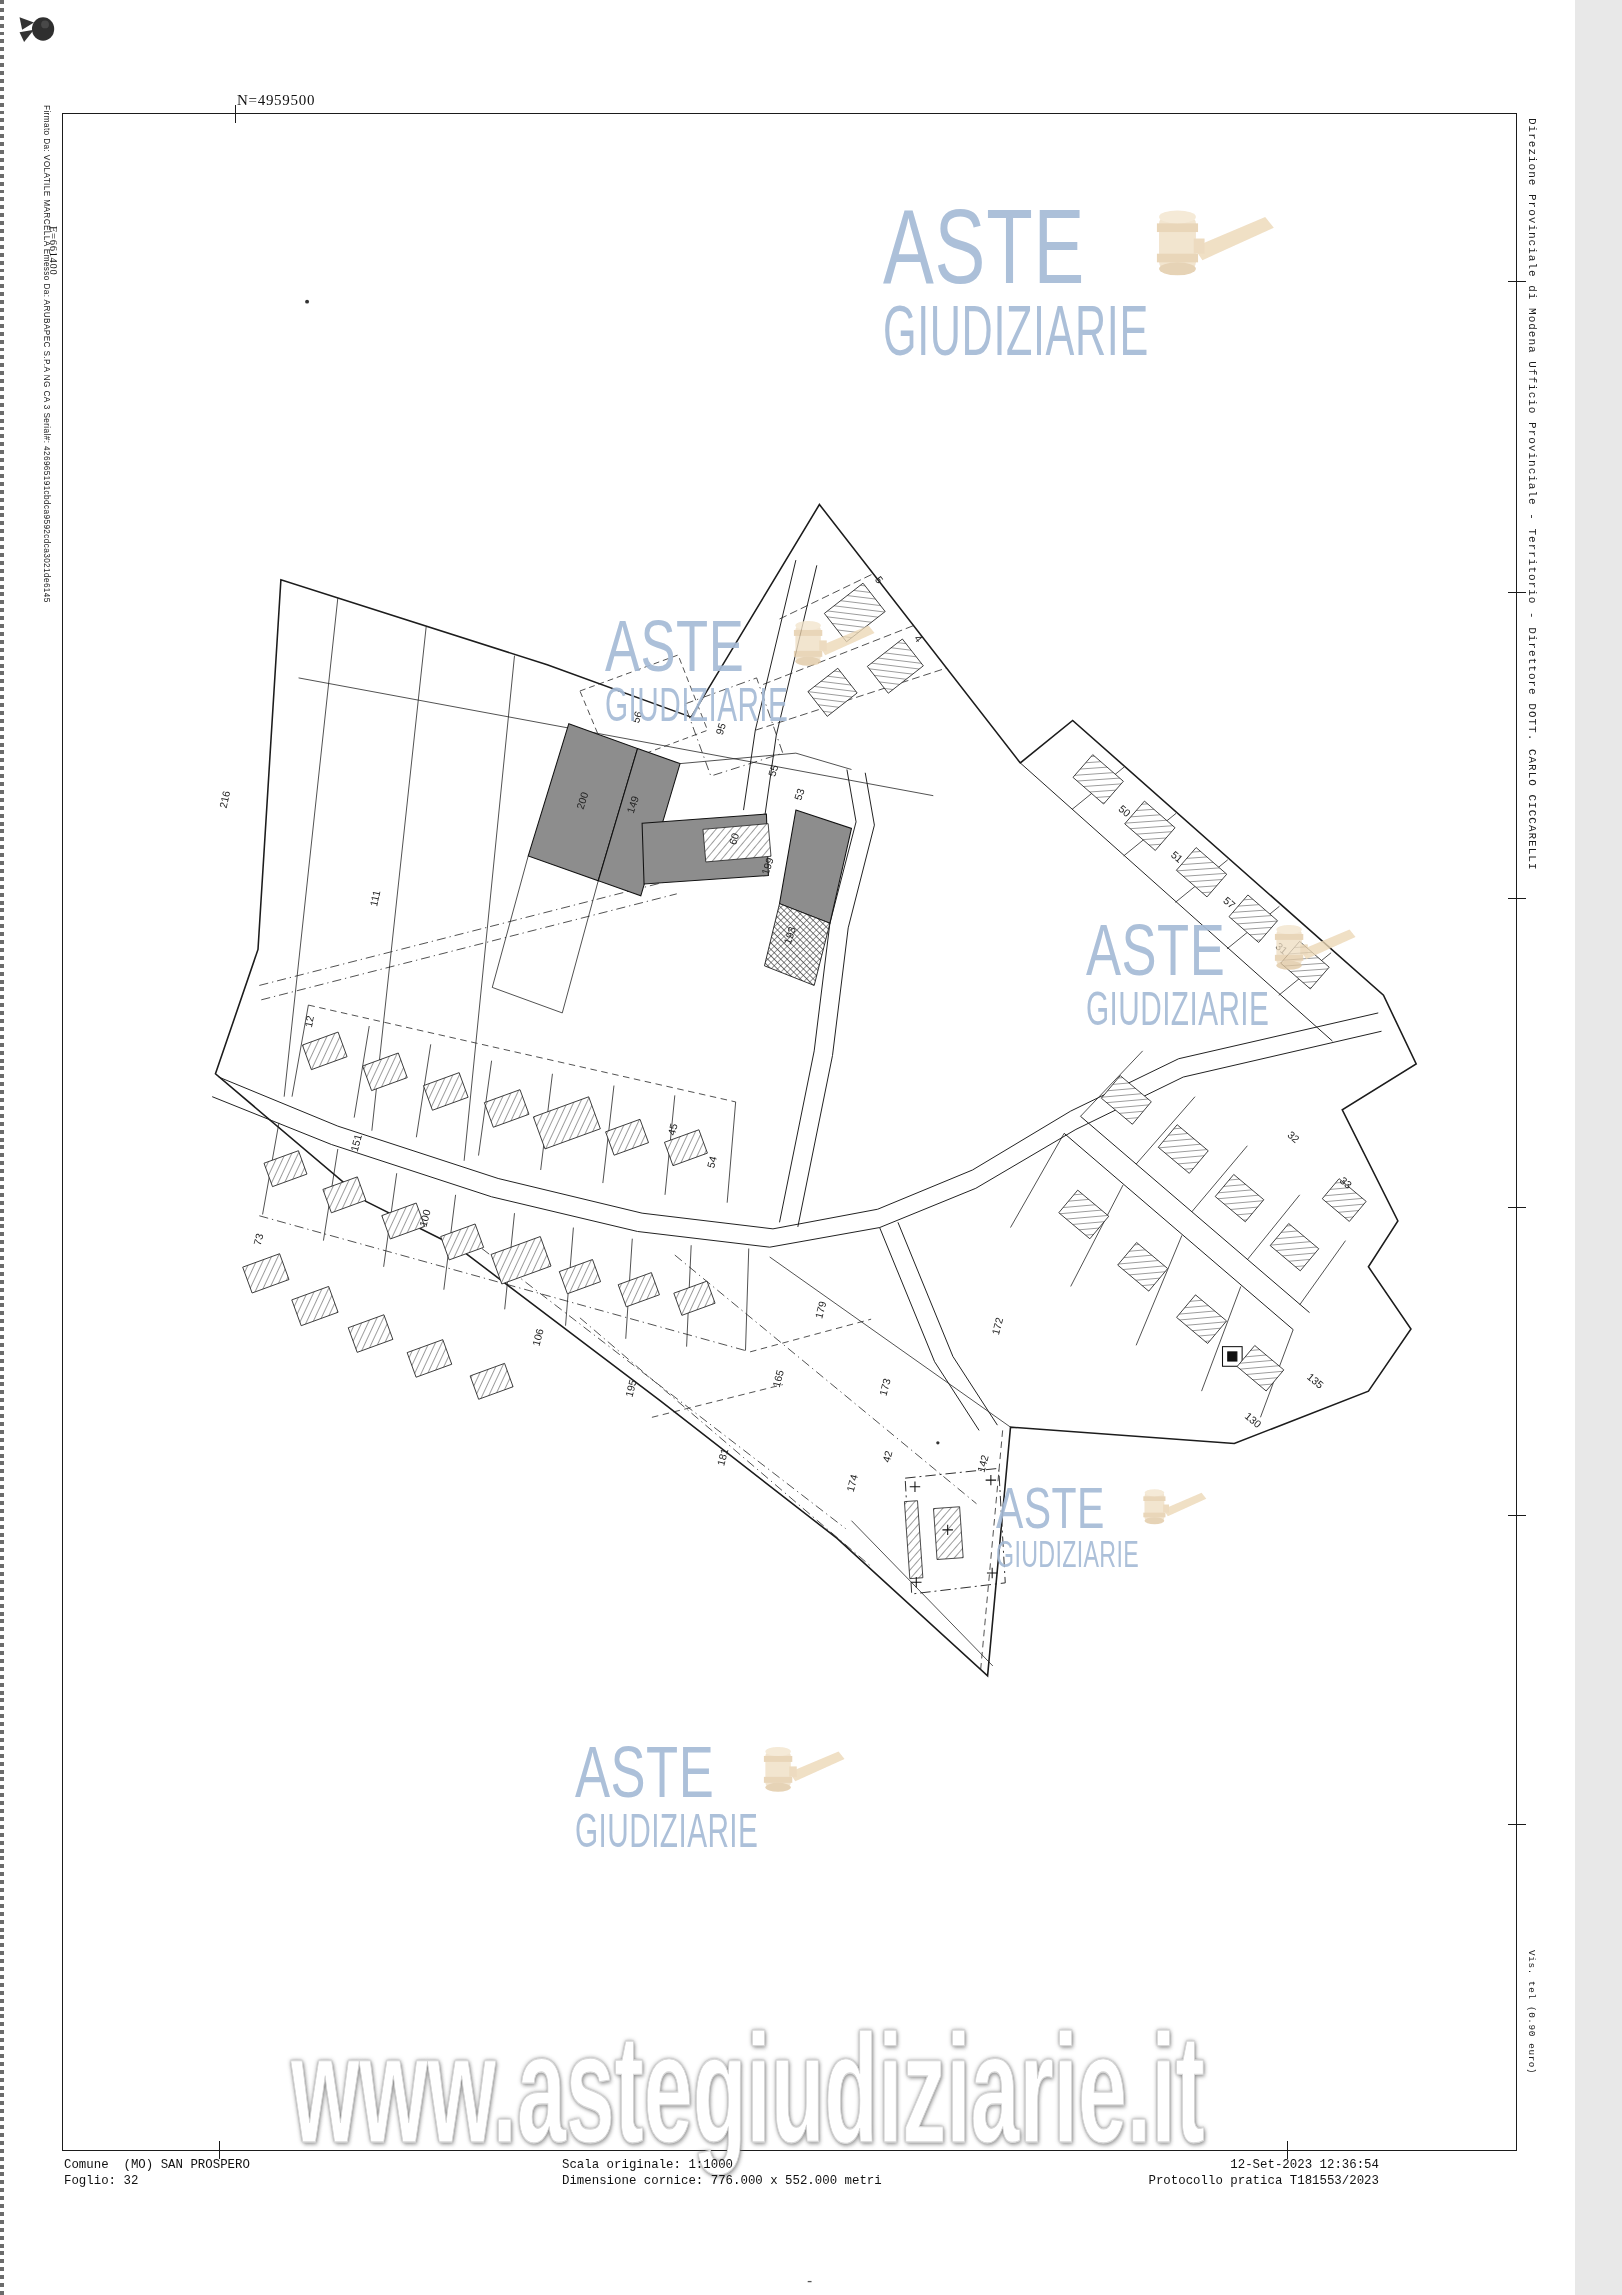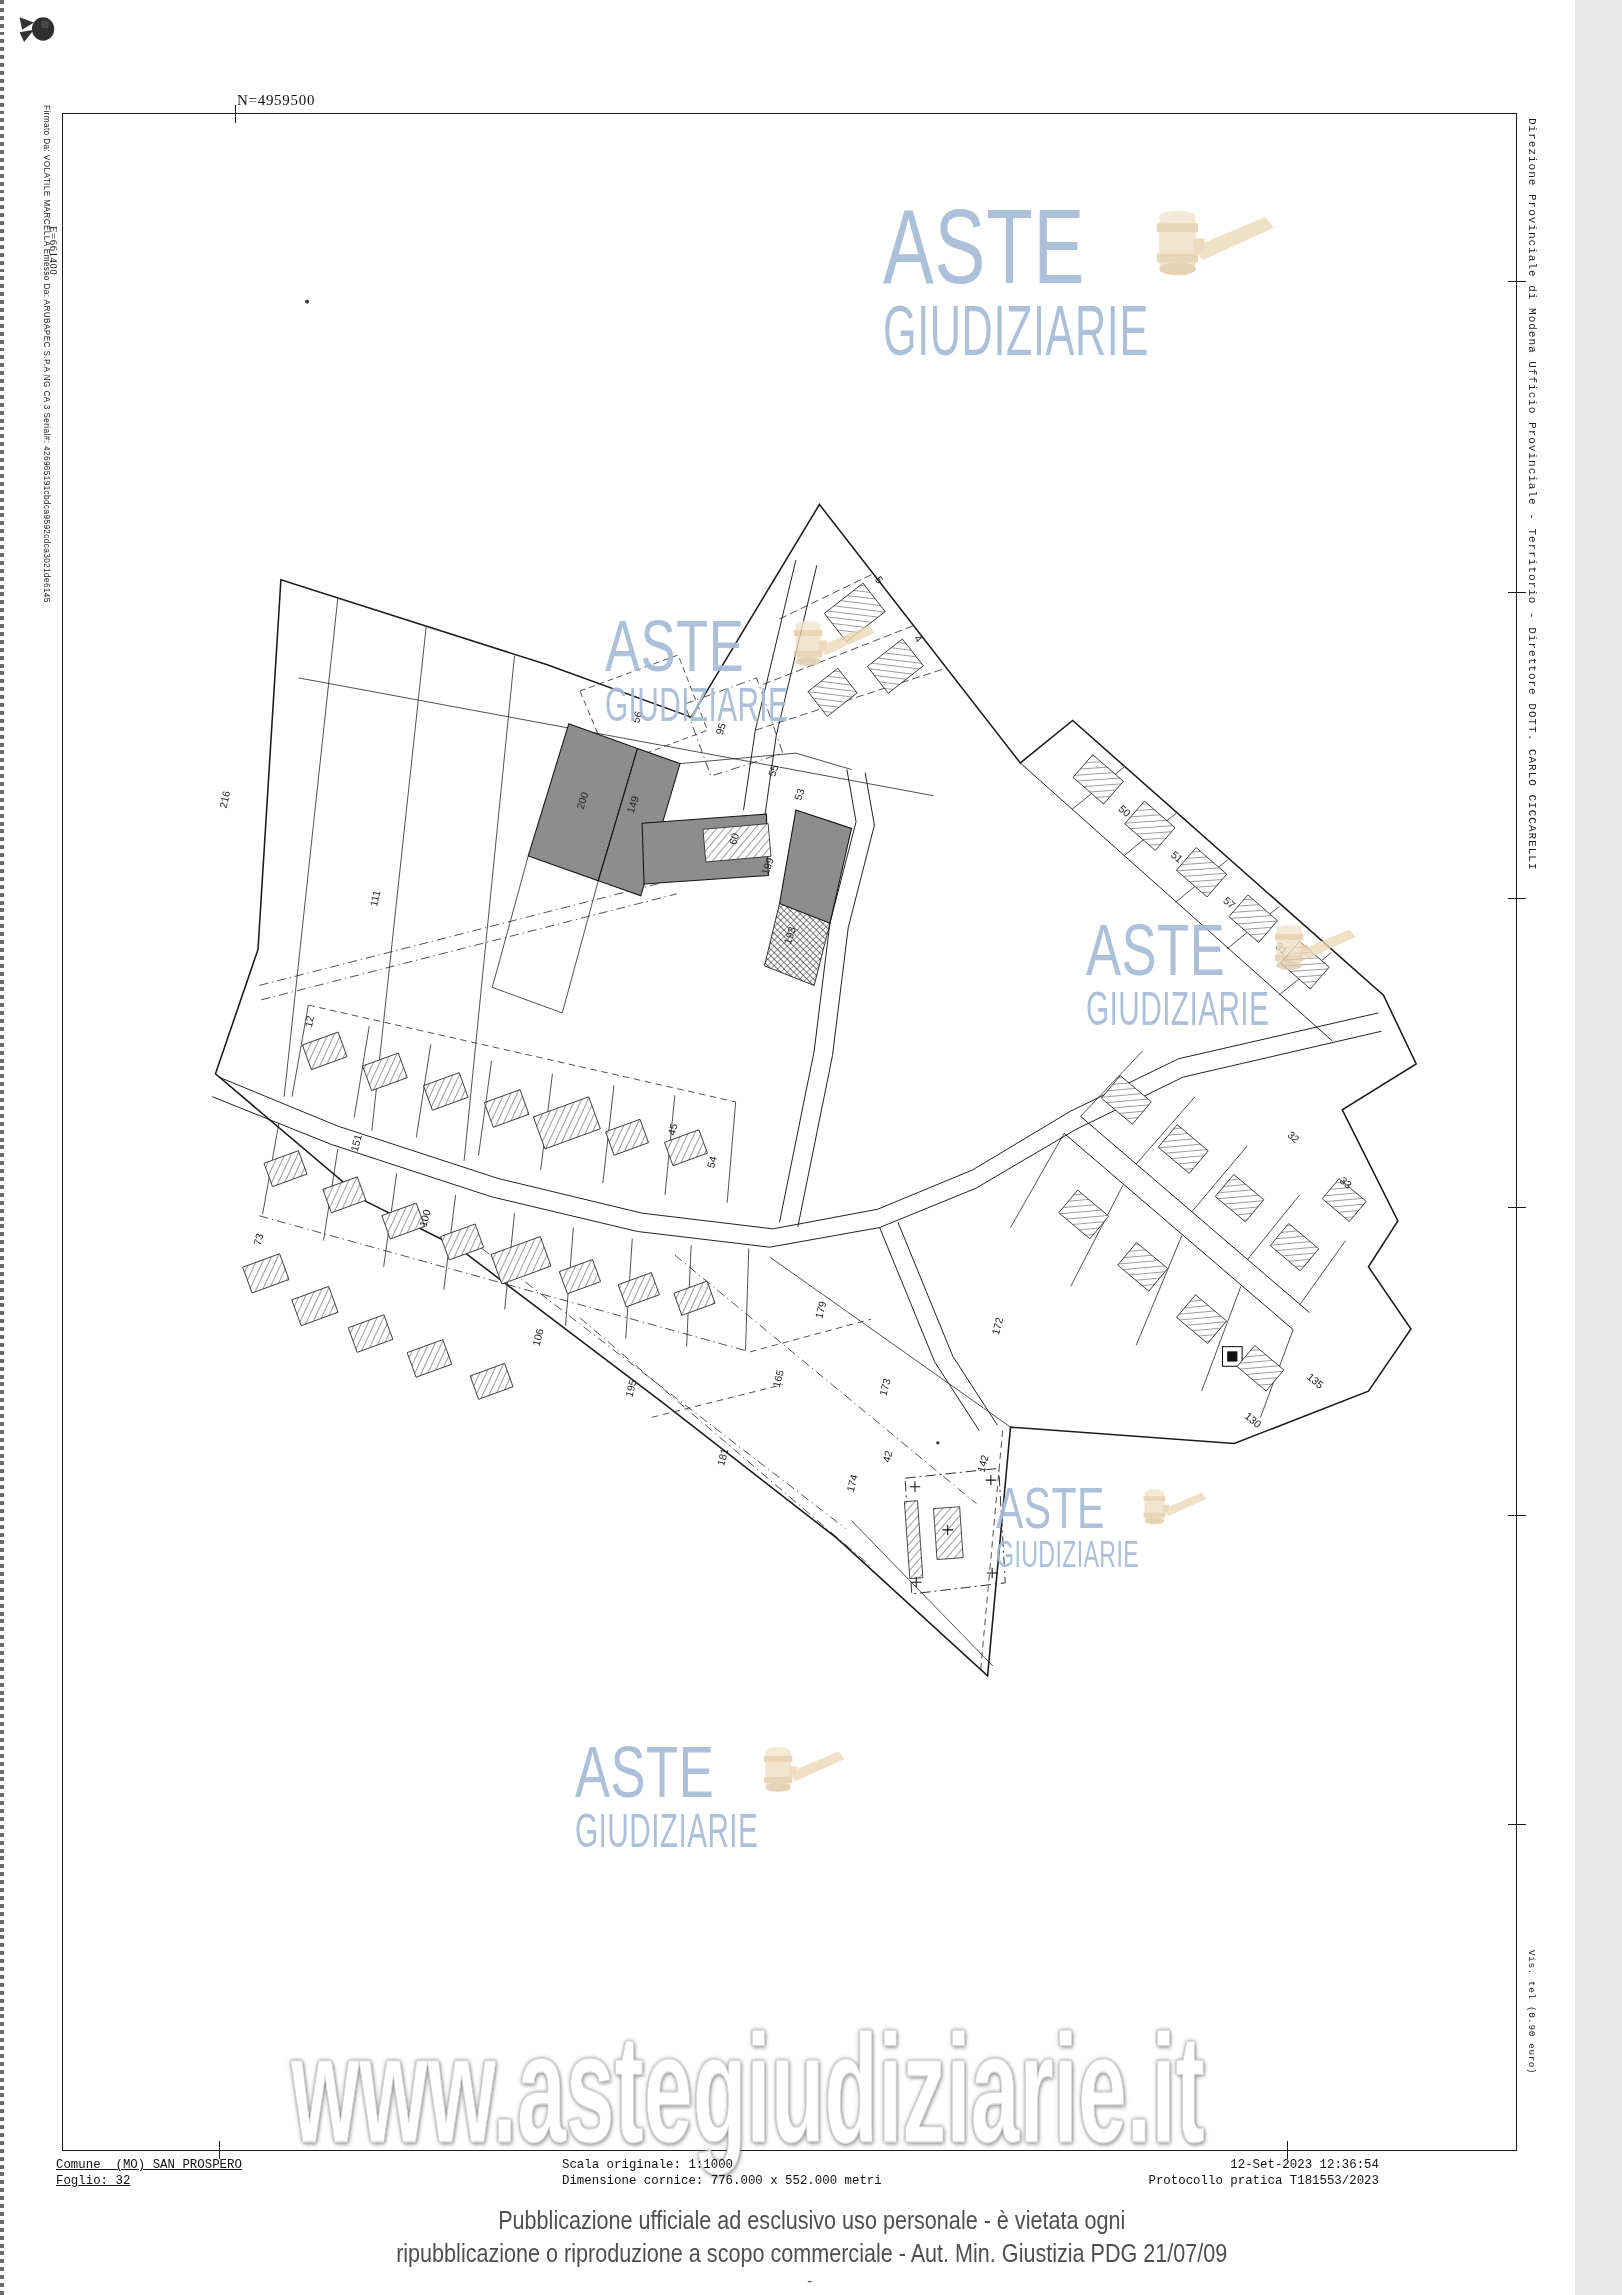"Comune (MO) SAN PROSPERO Foglio:" .fo-left { left: 56px -> 64px; text-decoration: underline -> none }
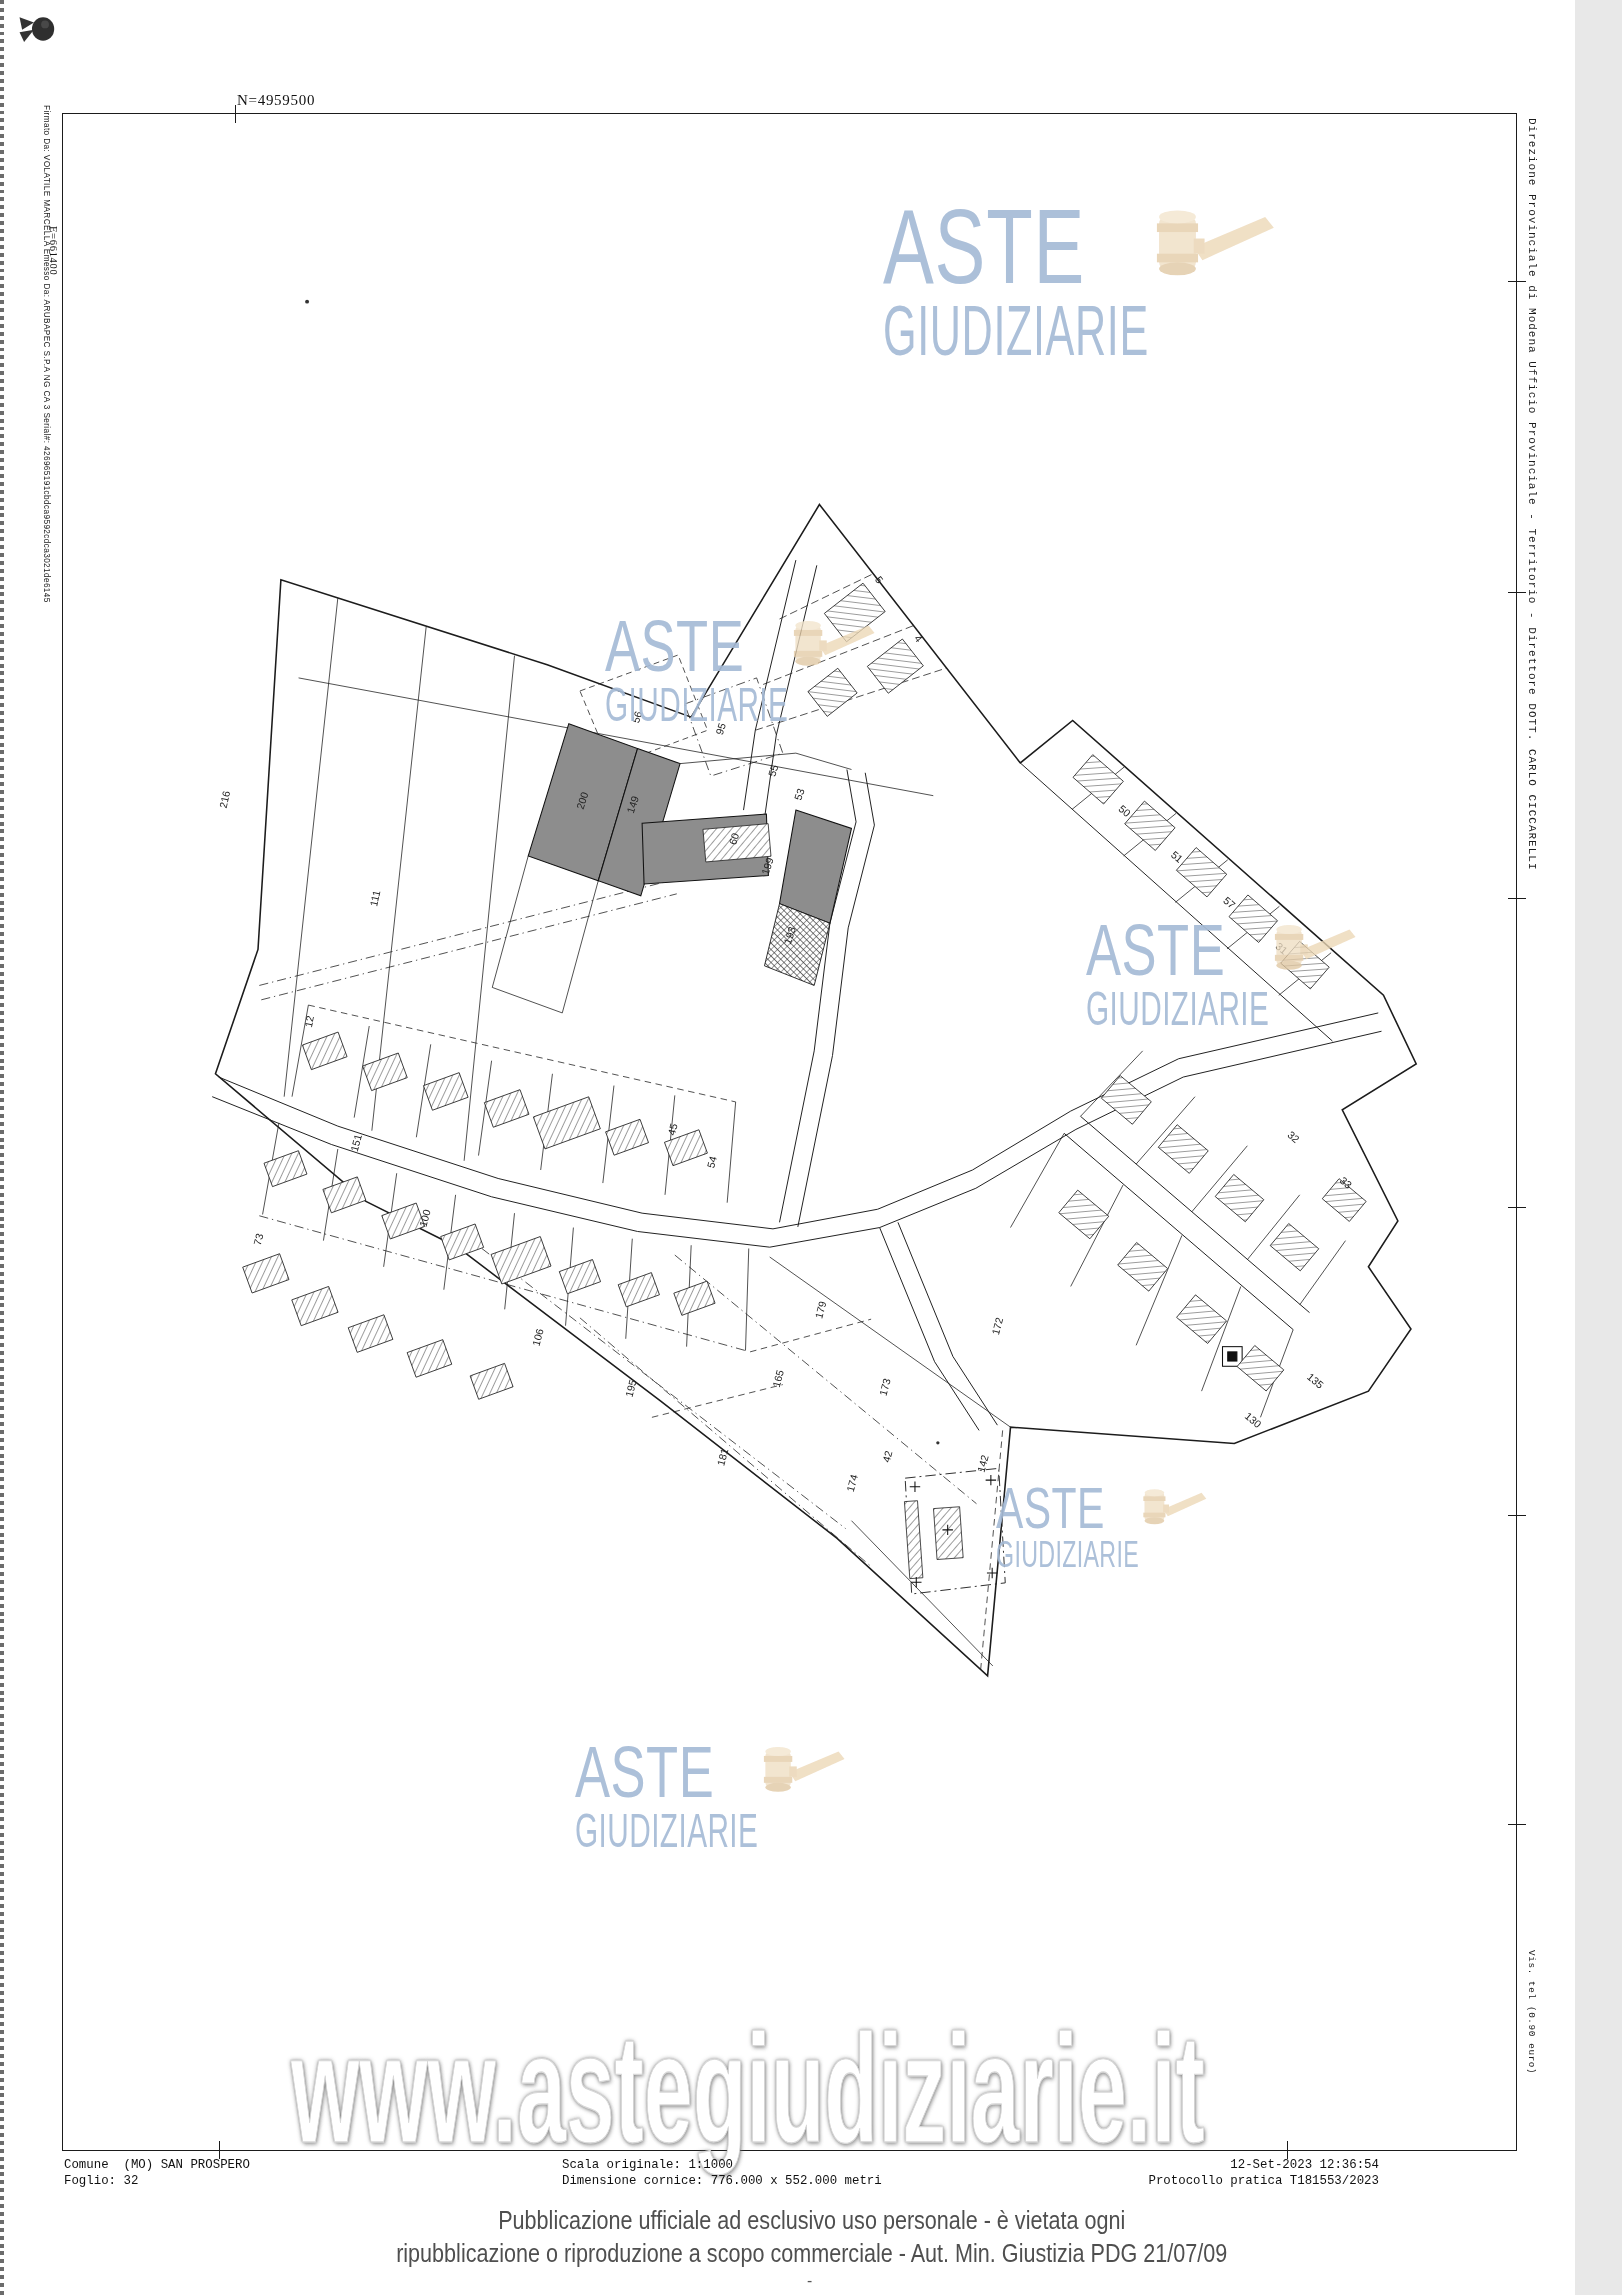"Pubblicazione ufficiale ad esclusivo uso" div.disc { html: <div> <span>Pubblicazione ufficiale ad esclusivo uso personale - è vietata ogni</span><br> <span>ripubblicazione o riproduzione a scopo commerciale - Aut. Min. Giustizia PDG 21/07/09</span> </div> -> none }
